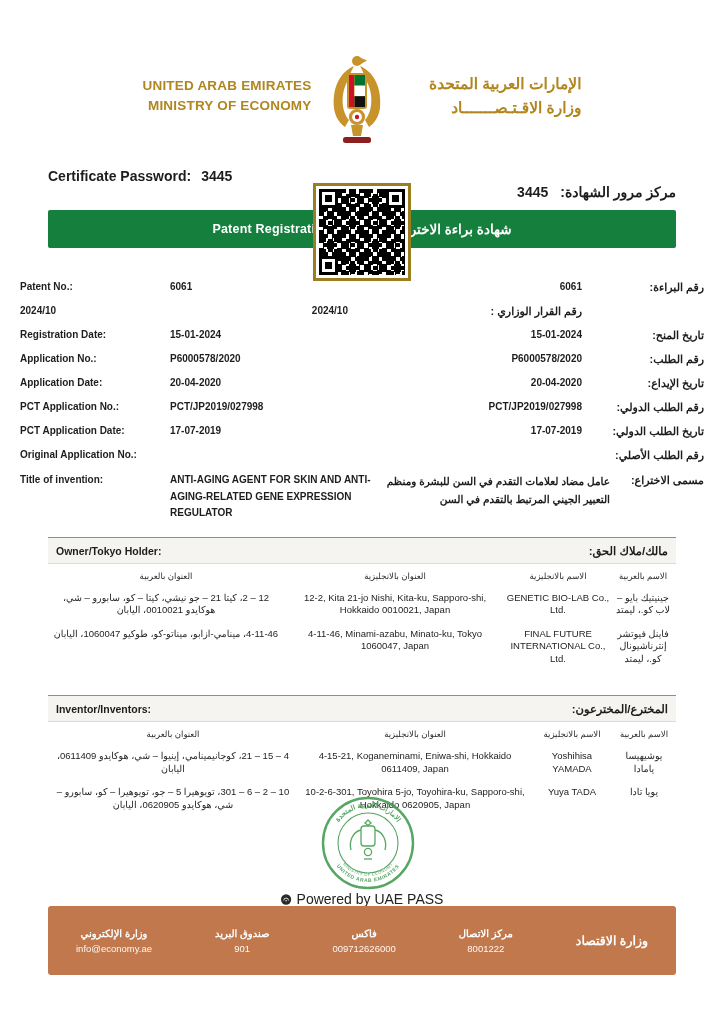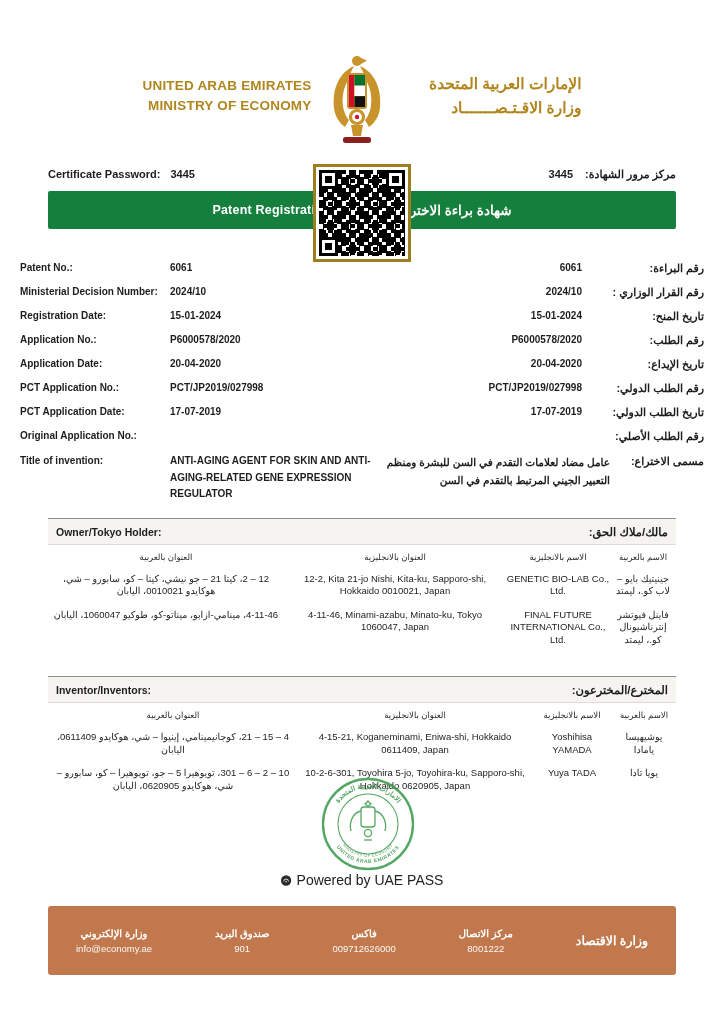"Certificate Password: 3445" .pw-row { flex-direction: none -> column; font-size: 11px -> 14px }
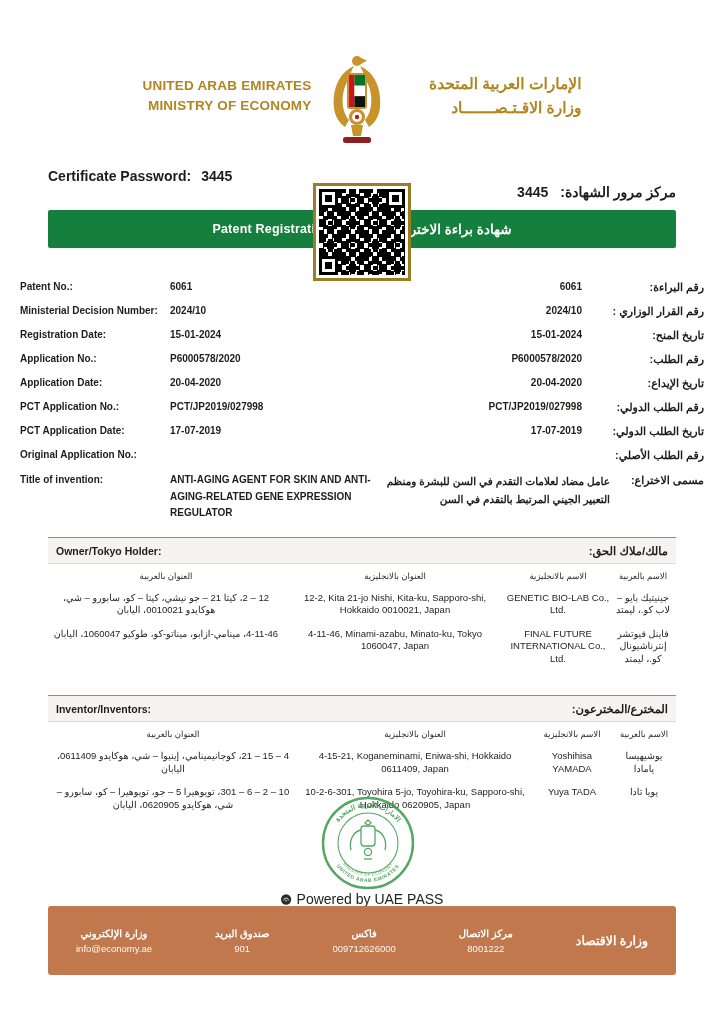"Ministerial Decision Number:" span.c1 { html: <span>Ministerial Decision Number:</span> -> none }
